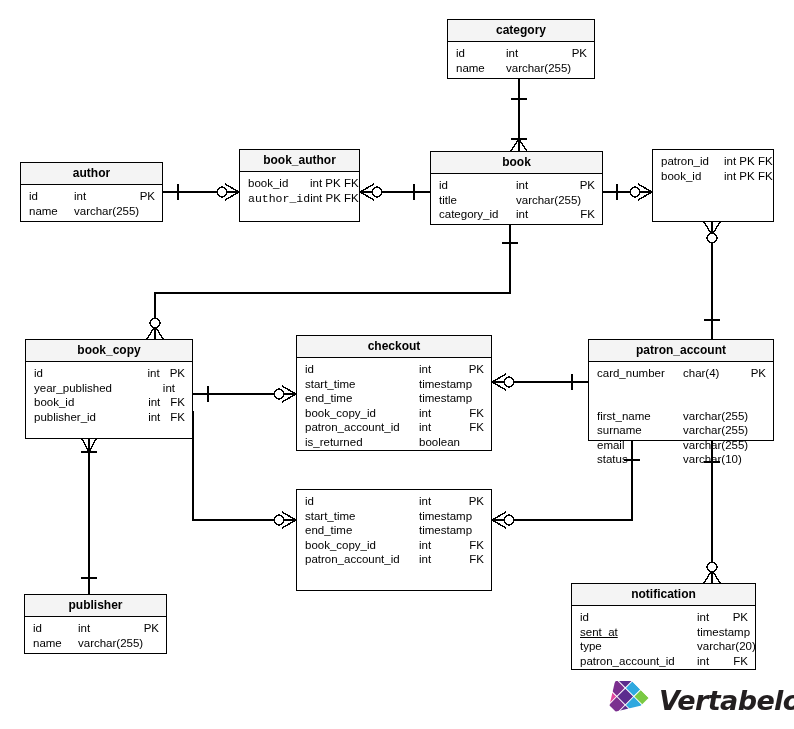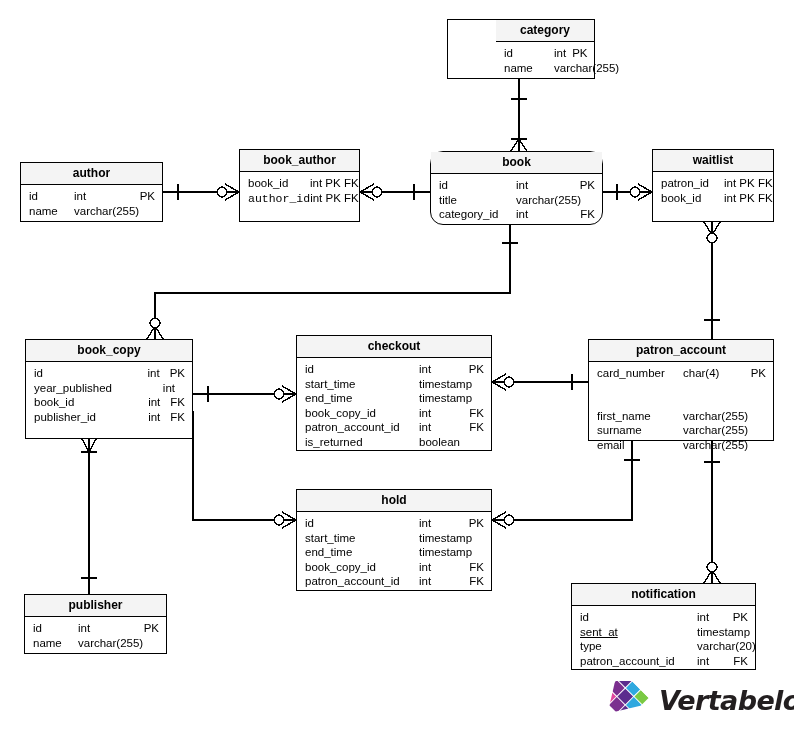"category" div.entity { padding-left: 48px -> none }
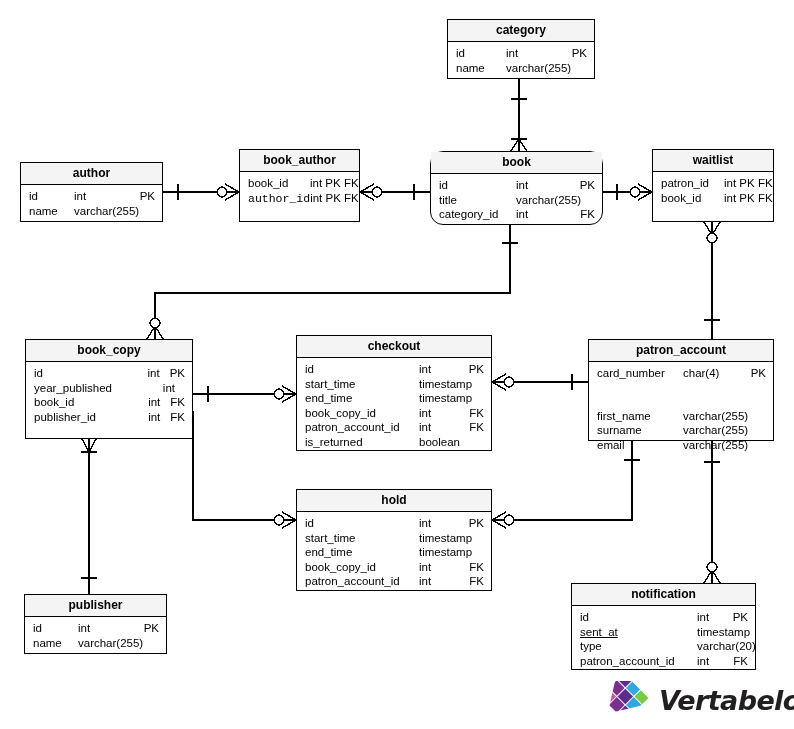"book" div.entity { border-radius: 13px -> none }
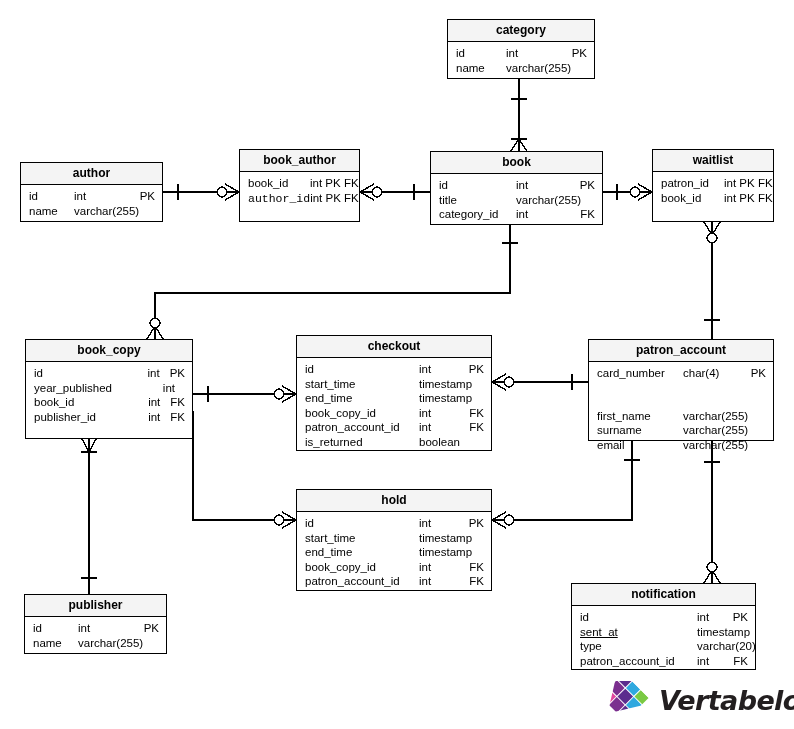"waitlist" div.entity-header { html: <div>waitlist</div> -> none }
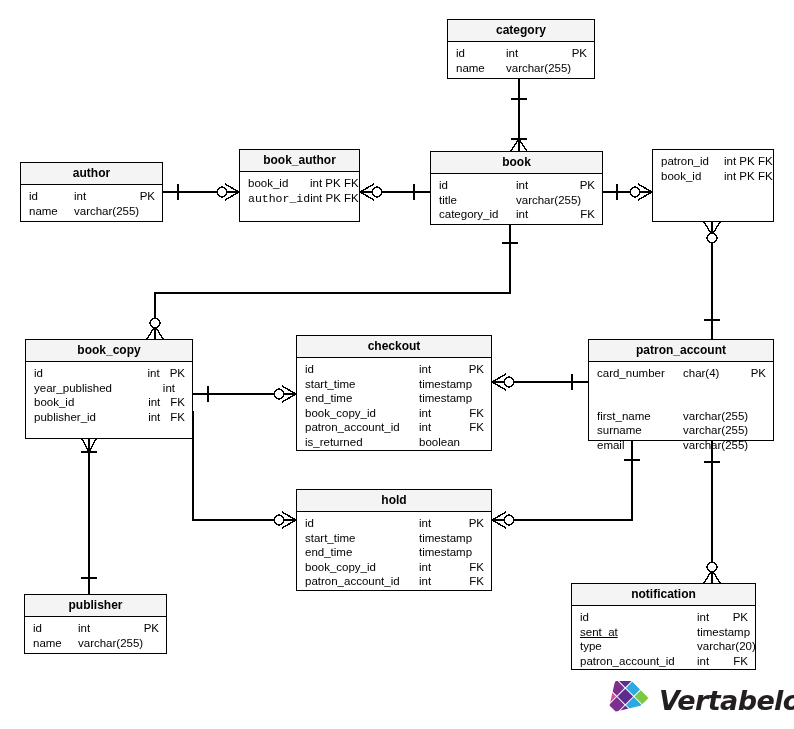"status" div.attr { html: none -> <div> <span>status</span> <span>varchar(10)</span> <span></span> </div> }
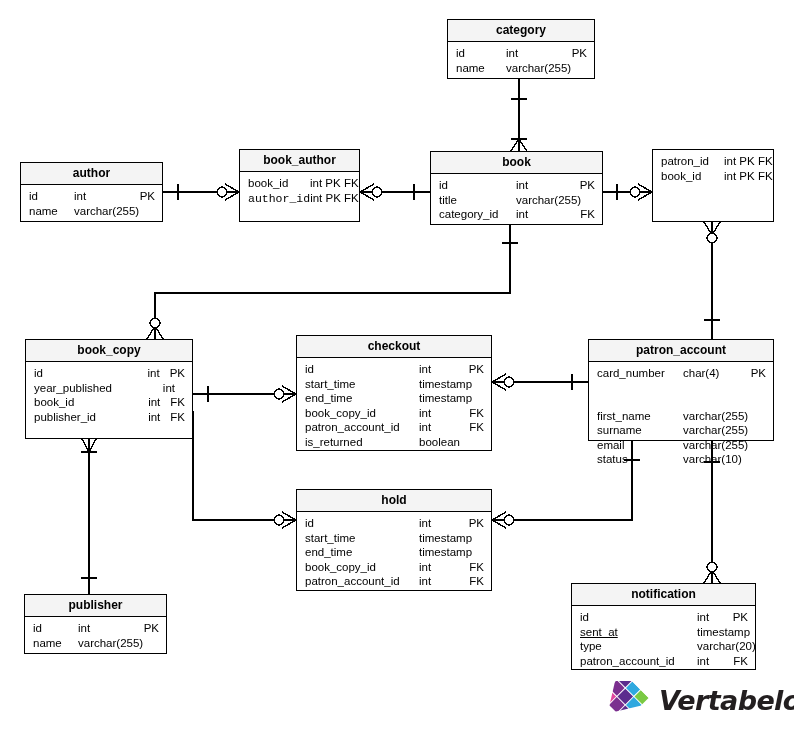"hold" div.entity-header { html: <div>hold</div> -> none }
